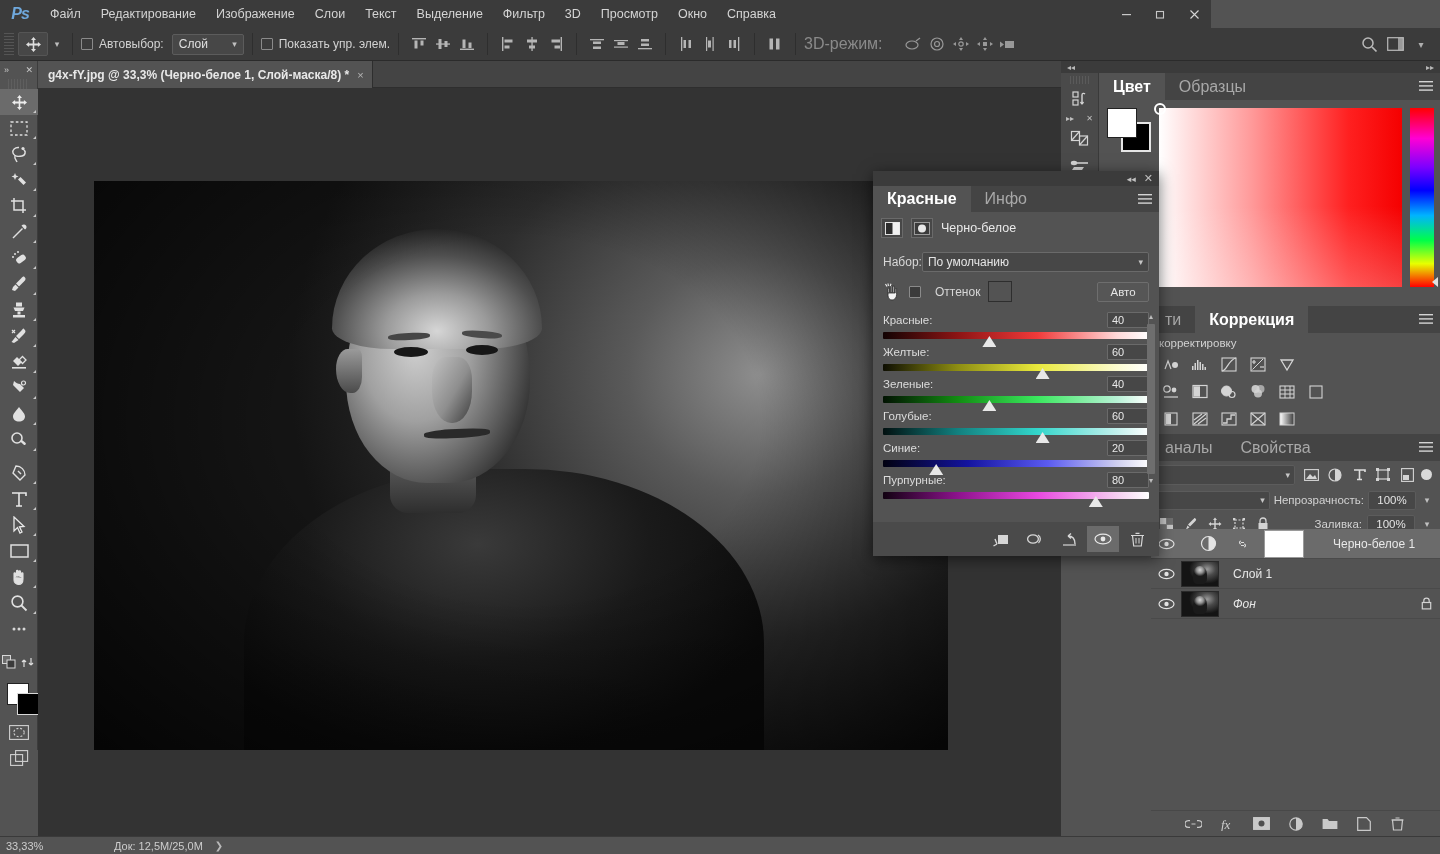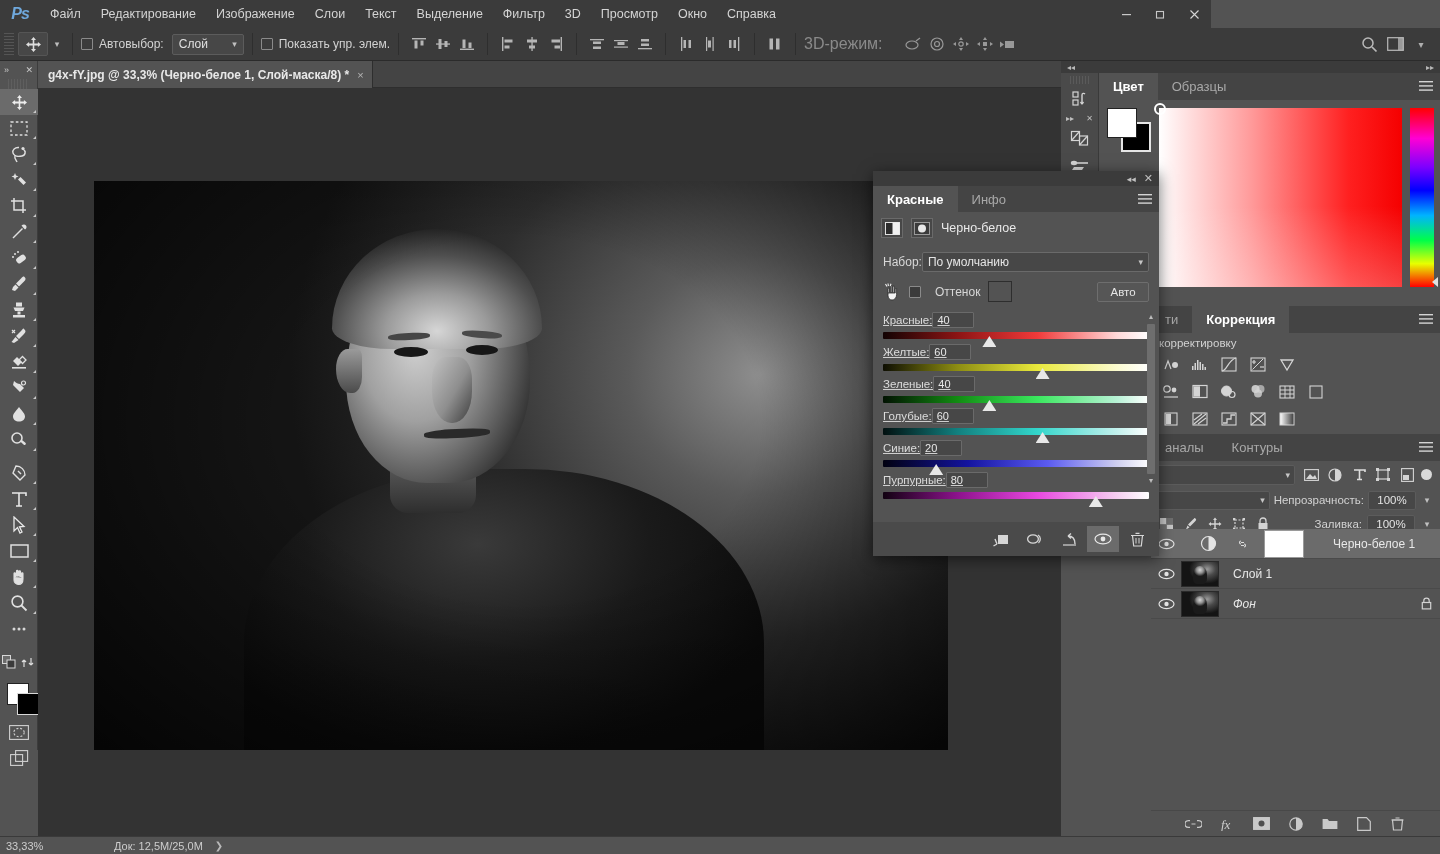"Цвет" .ptab { font-size: 13px -> 16px }
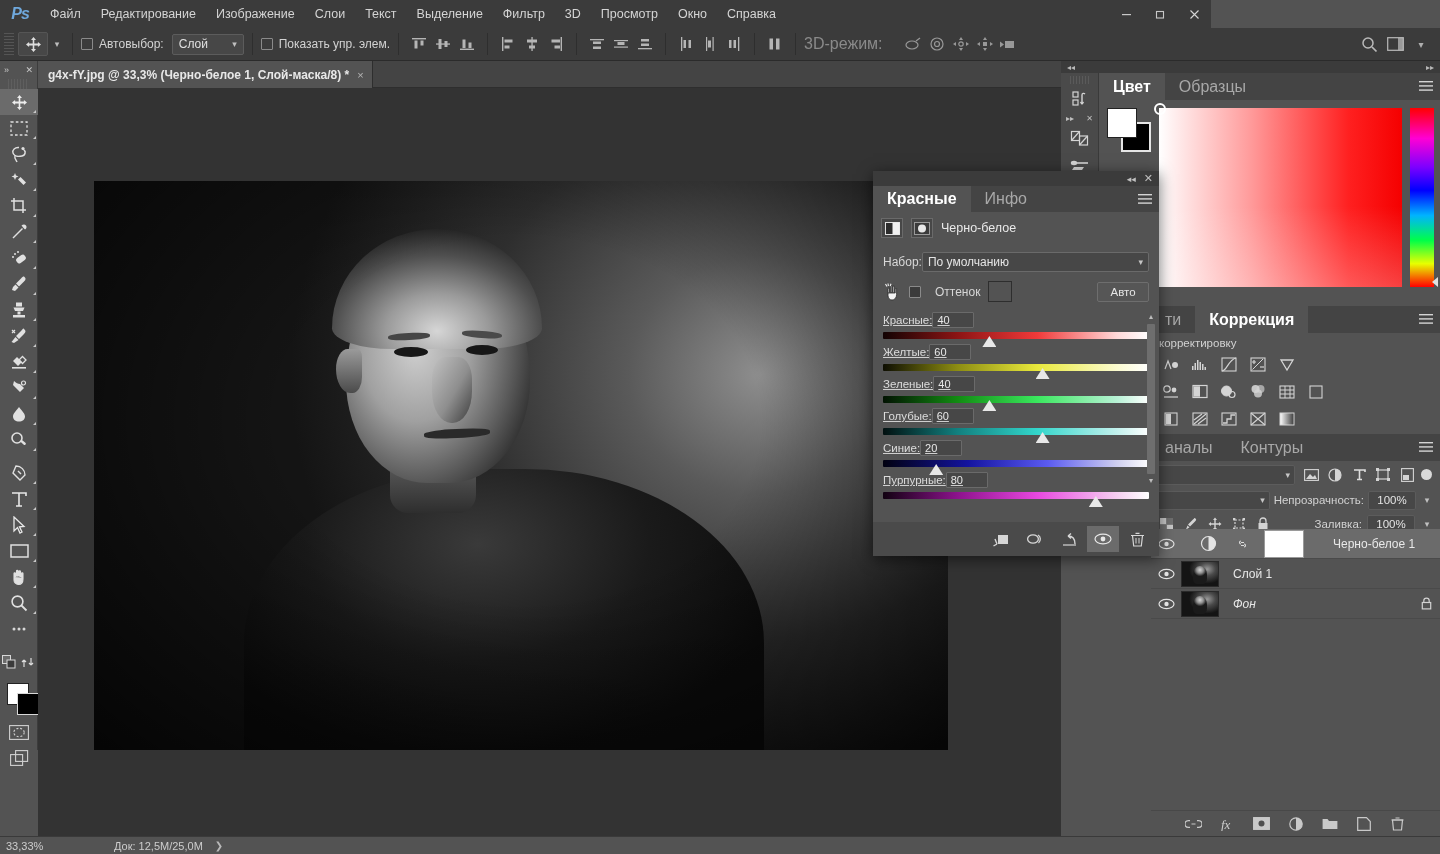"Красные:" .sg-top { justify-content: none -> space-between; text-decoration: underline -> none }
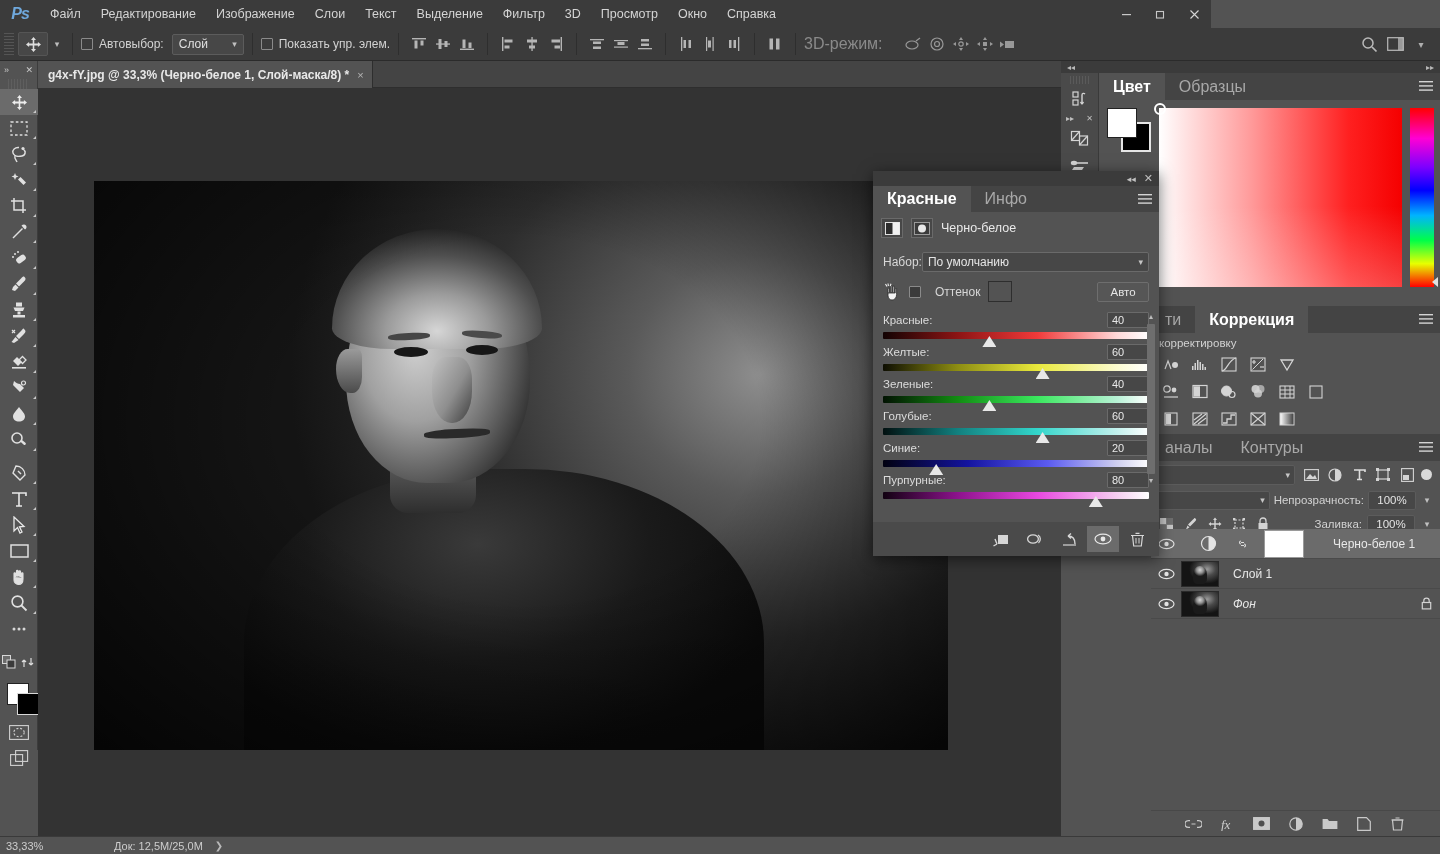"Контуры" div.ptab { text: Контуры -> Свойства }
